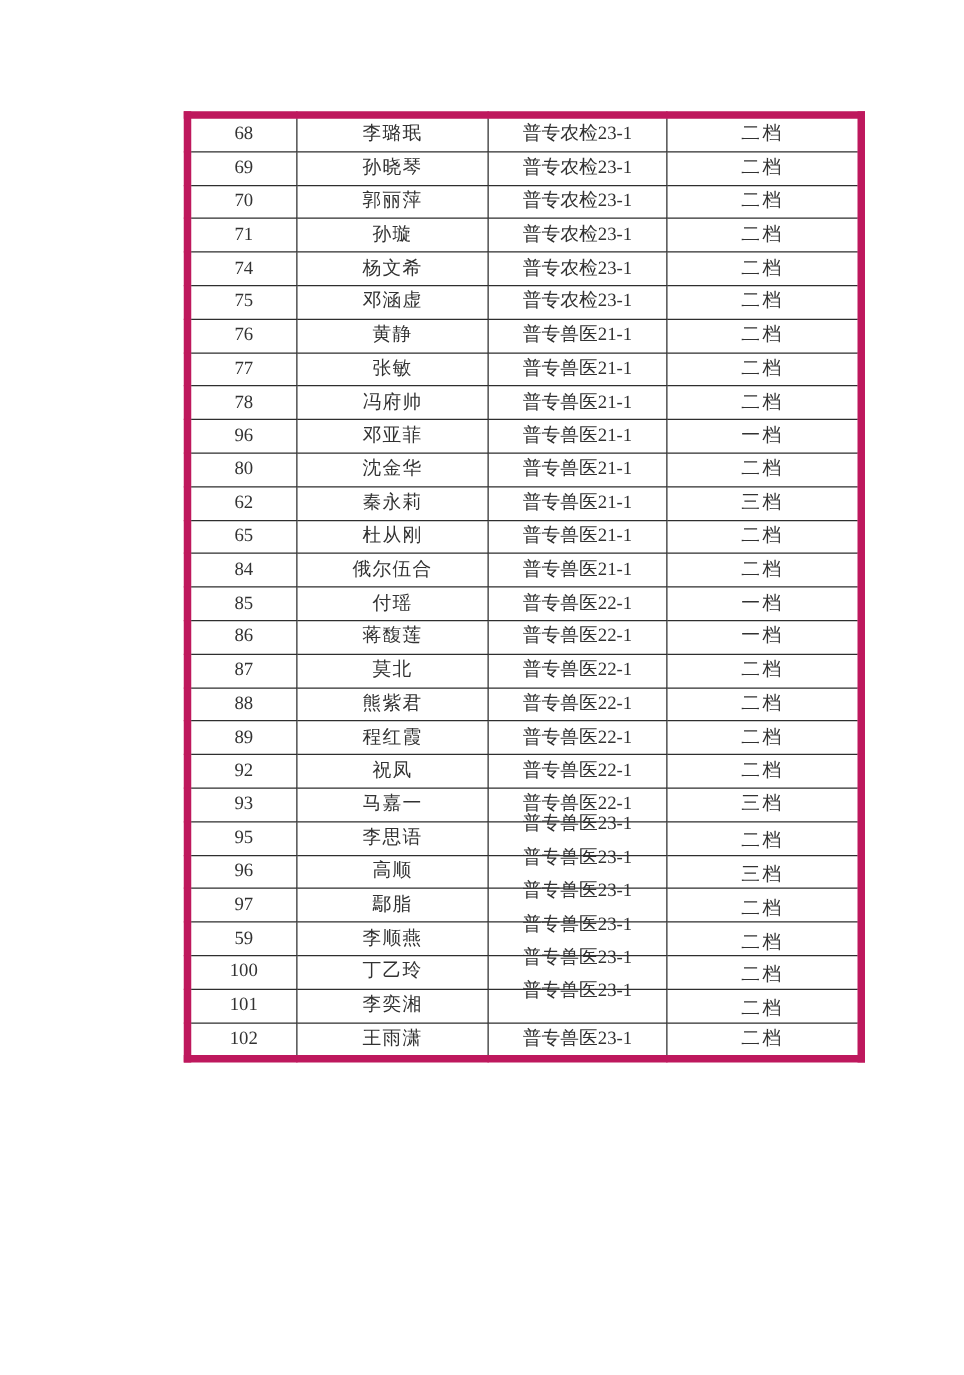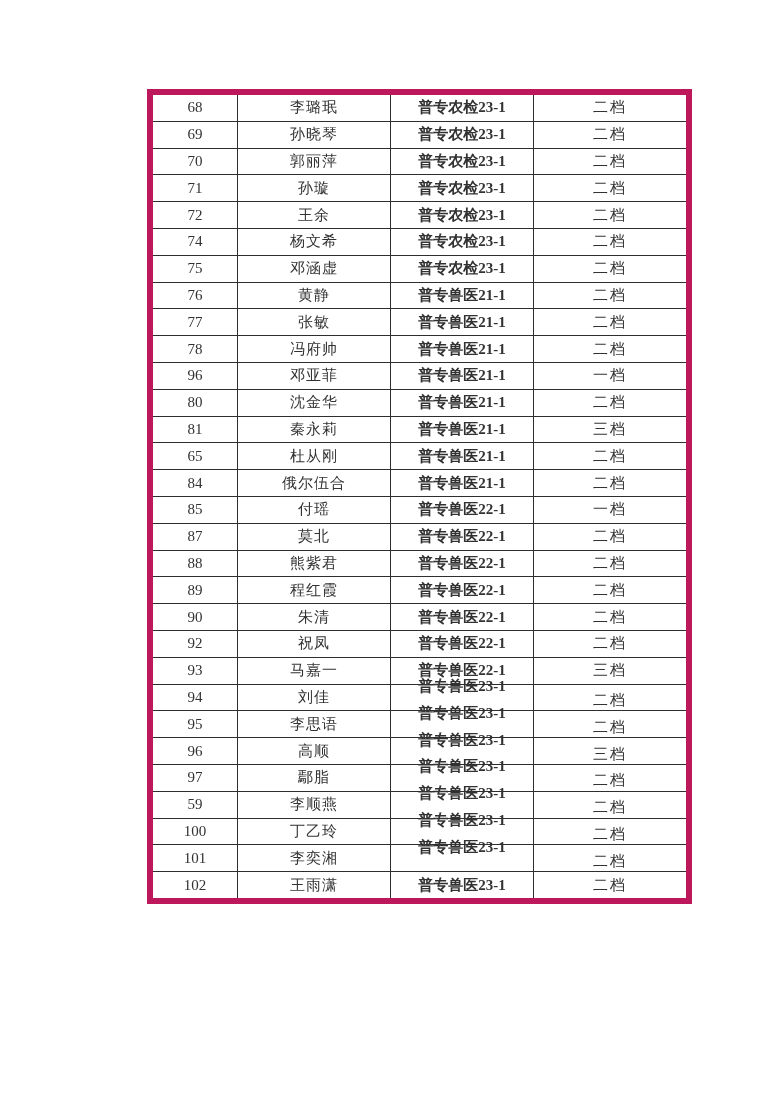"普专农检23-1" td.col-class { font-weight: bold -> none }
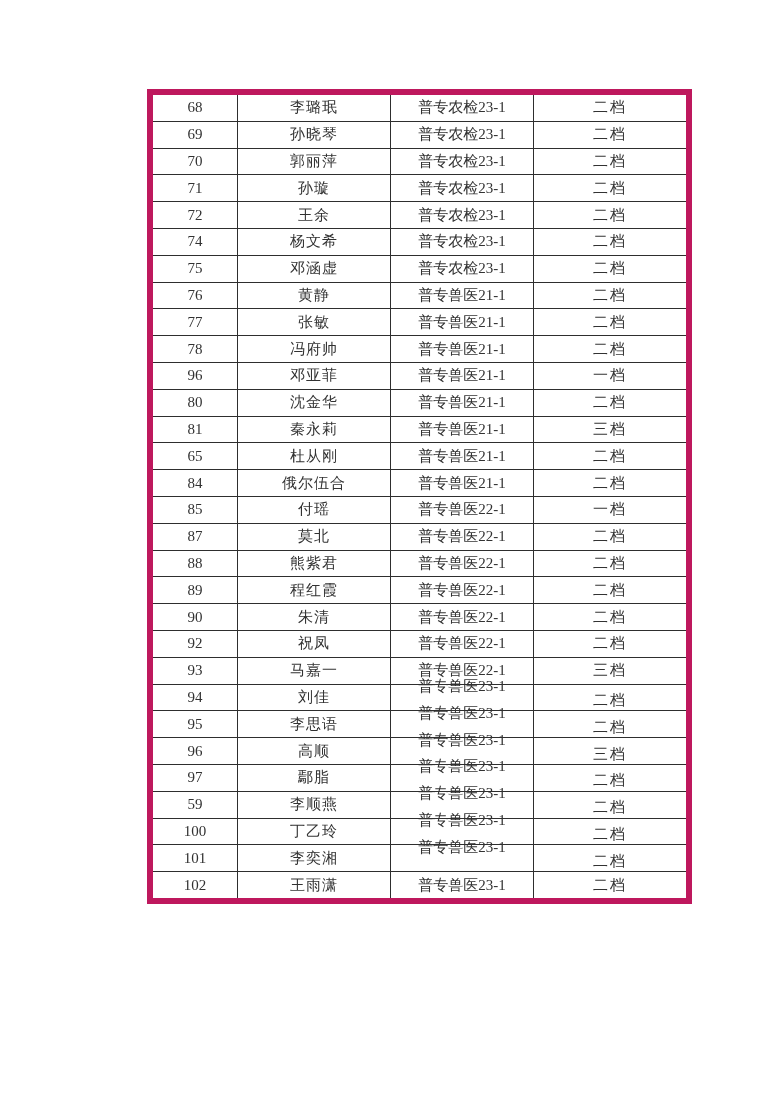"72" tr { html: <tr> <td><span>72</span></td> <td><span>王余</span></td> <td><span>普专农检23-1</span></td> <td><span>二档</span></td> </tr> -> none }
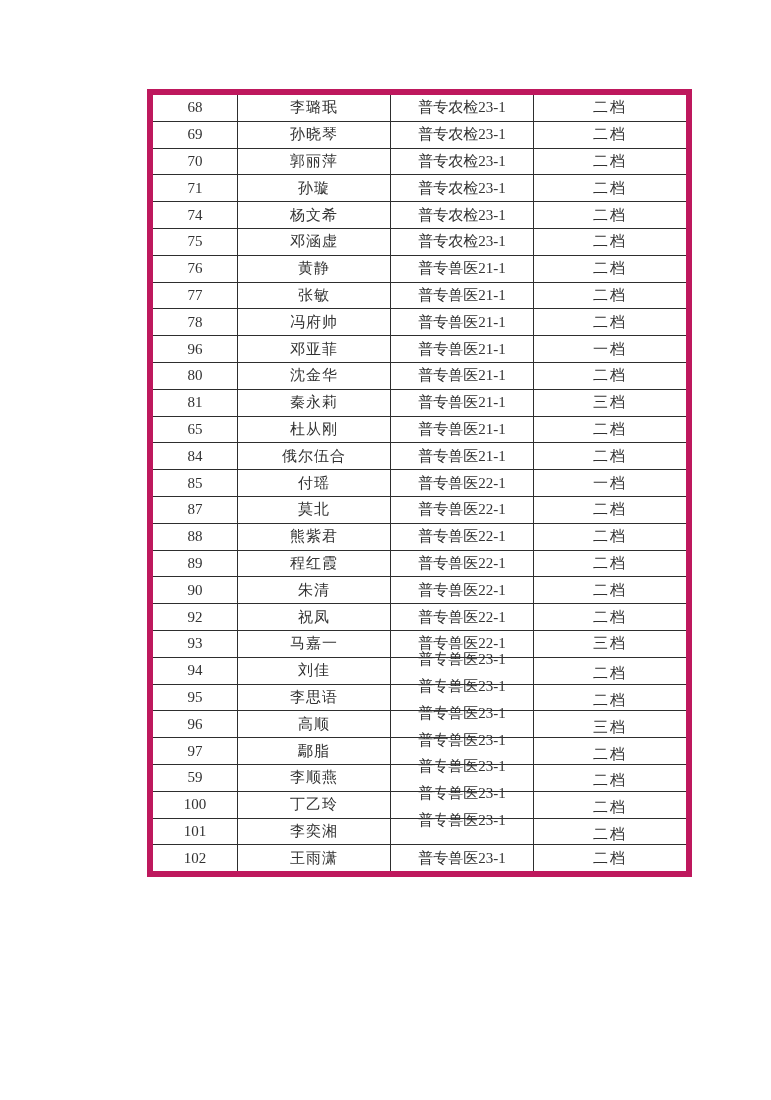"81" span.no-text { text: 81 -> 62 }
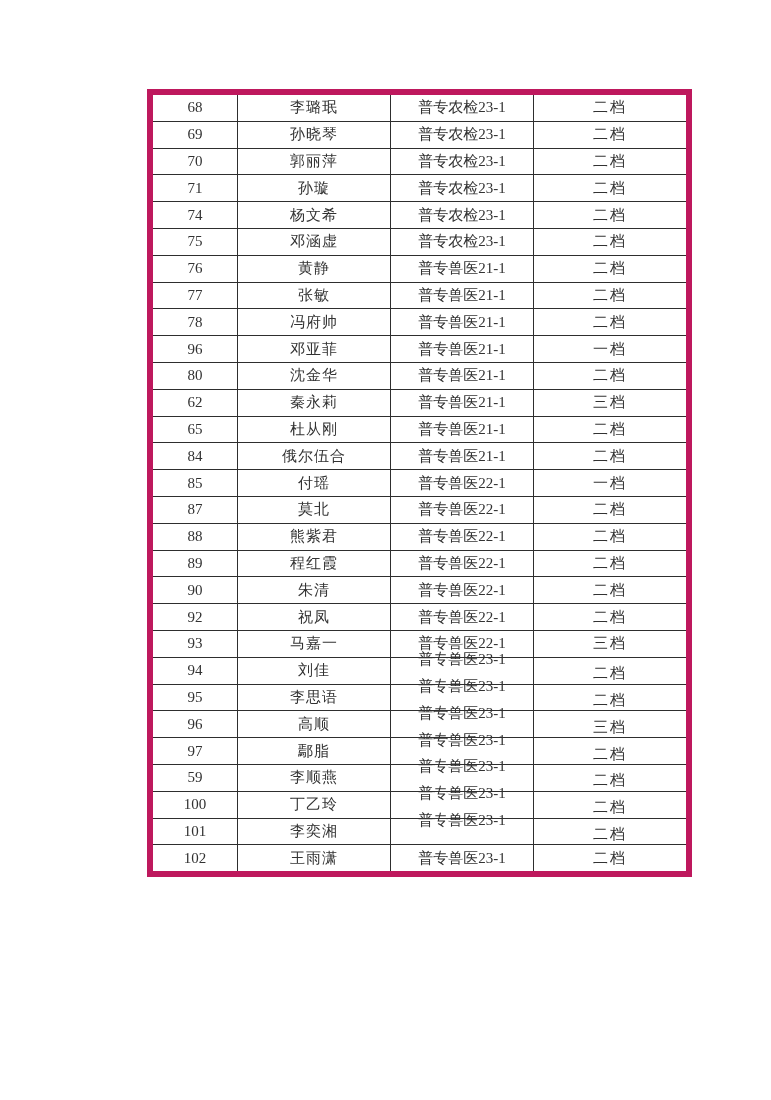"86" tr { html: none -> <tr> <td><span>86</span></td> <td><span>蒋馥莲</span></td> <td><span>普专兽医22-1</span></td> <td><span>一档</span></td> </tr> }
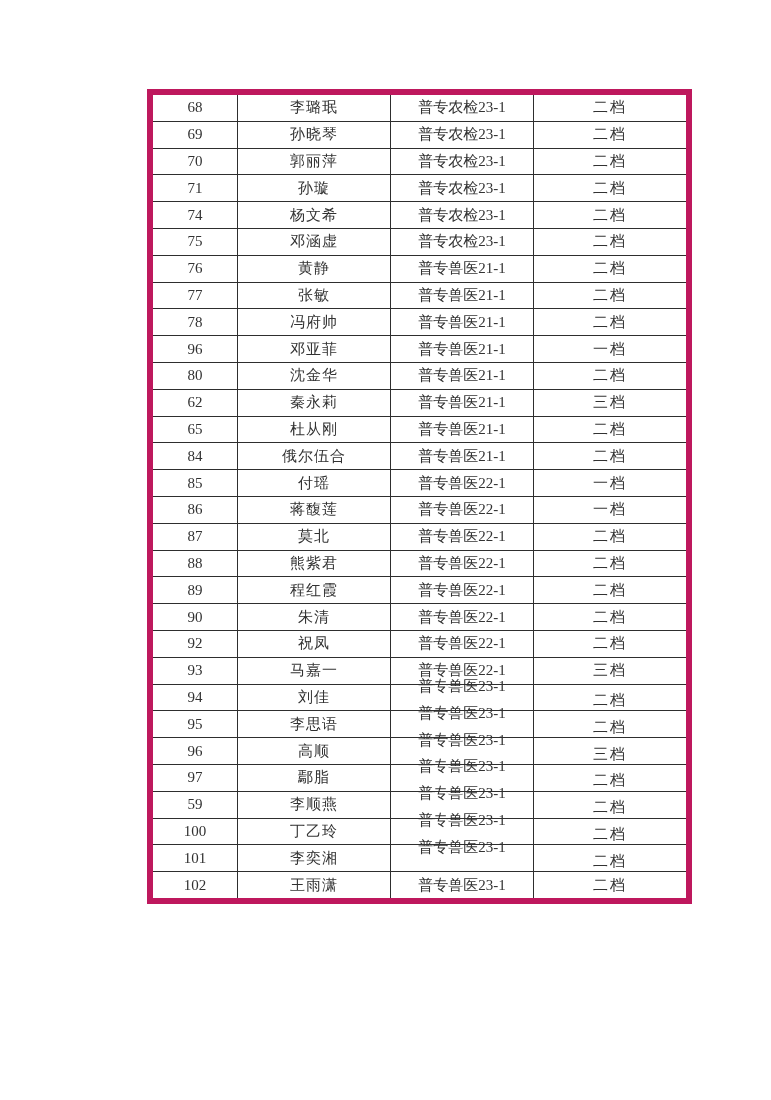"90" tr { html: <tr> <td><span>90</span></td> <td><span>朱清</span></td> <td><span>普专兽医22-1</span></td> <td><span>二档</span></td> </tr> -> none }
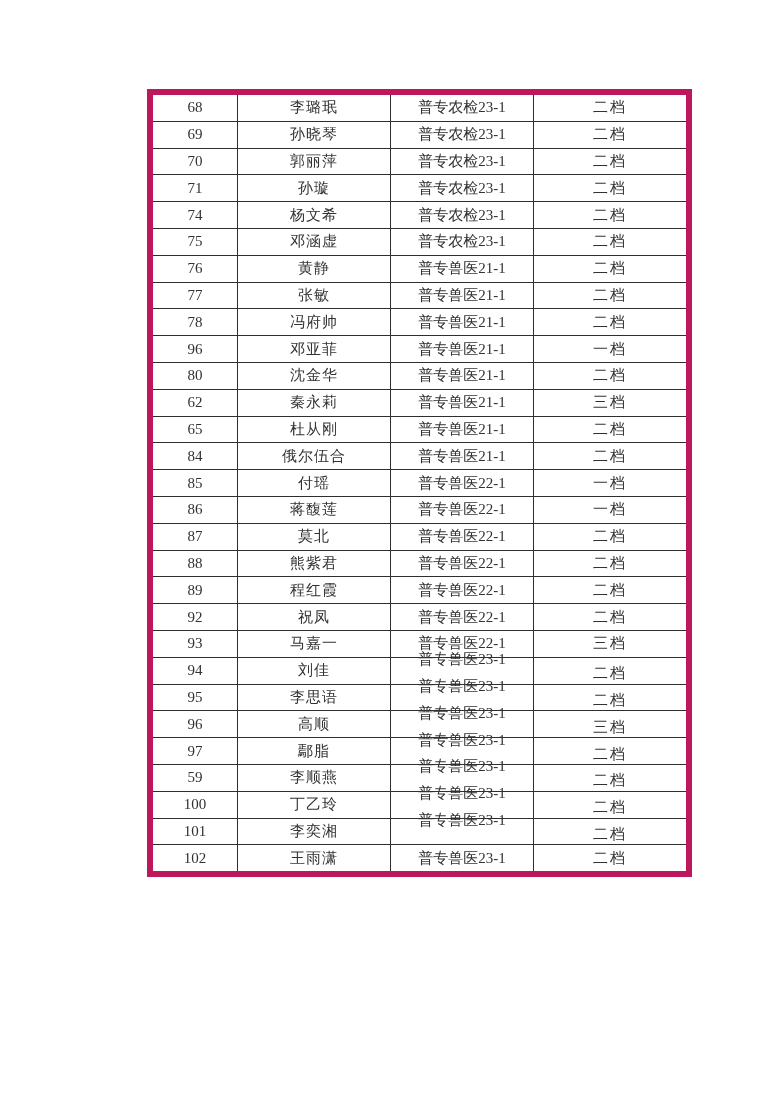"94" tr.shift-up { html: <tr> <td><span>94</span></td> <td><span>刘佳</span></td> <td><span>普专兽医23-1</span></td> <td><span>二档</span></td> </tr> -> none }
